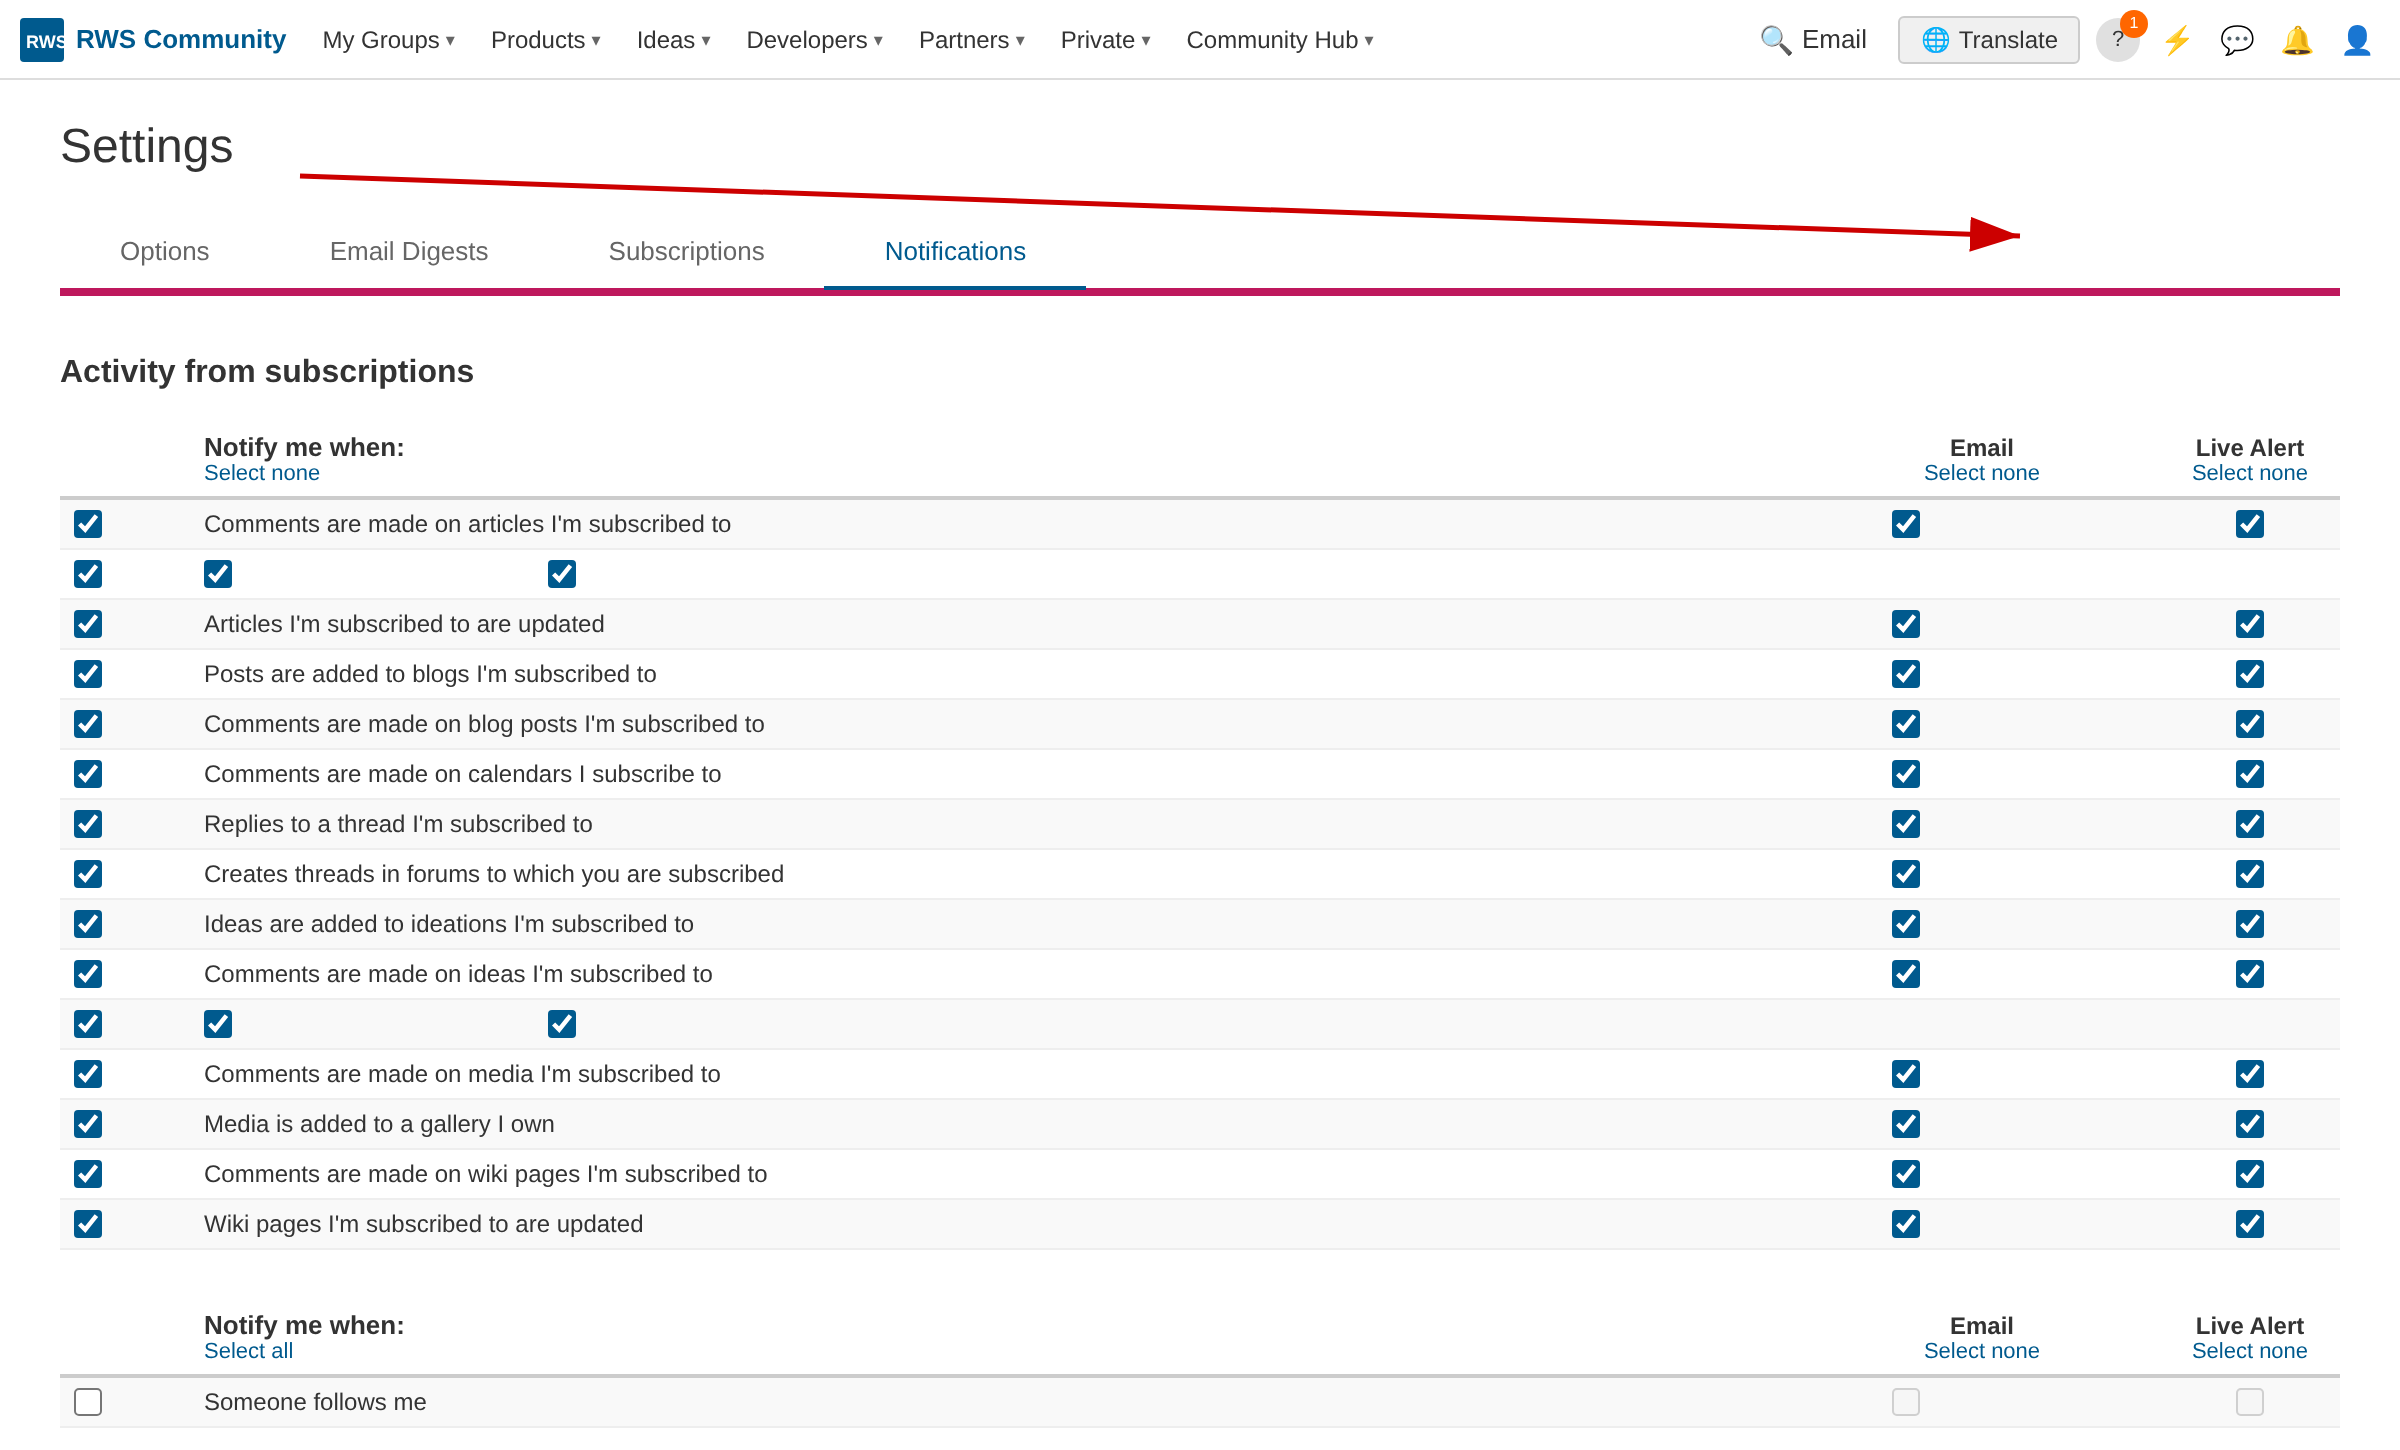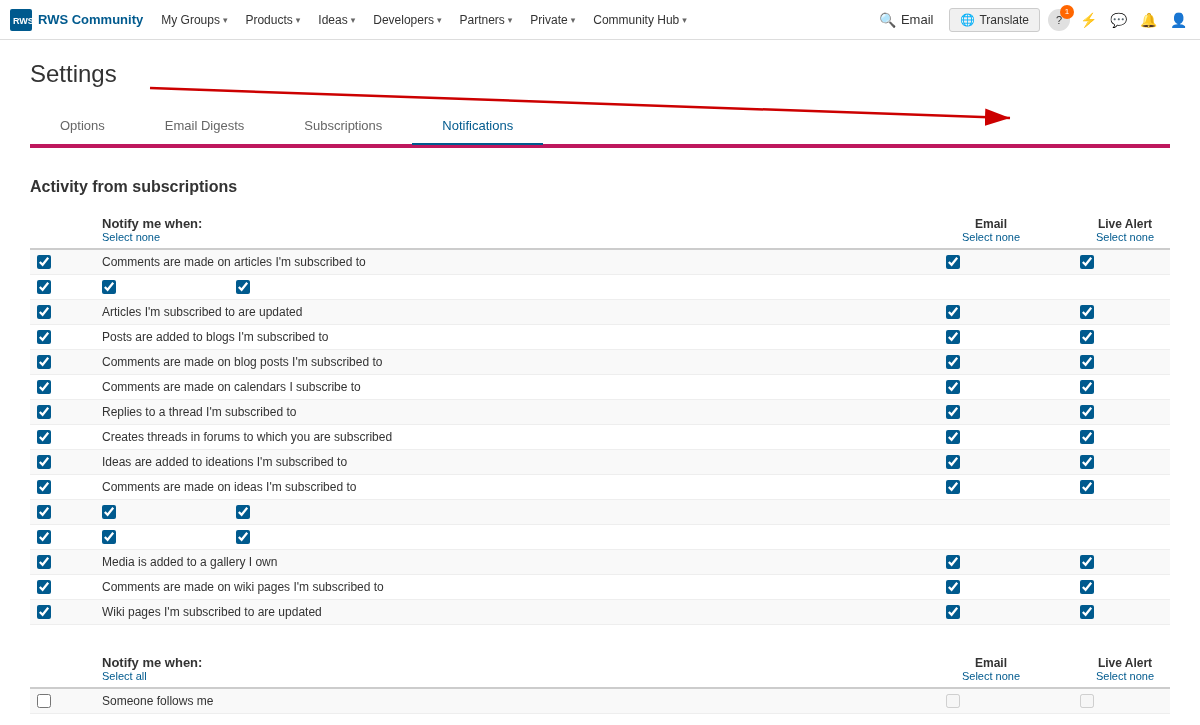"Live Alert" .row-live-col { justify-content: flex-start -> center }
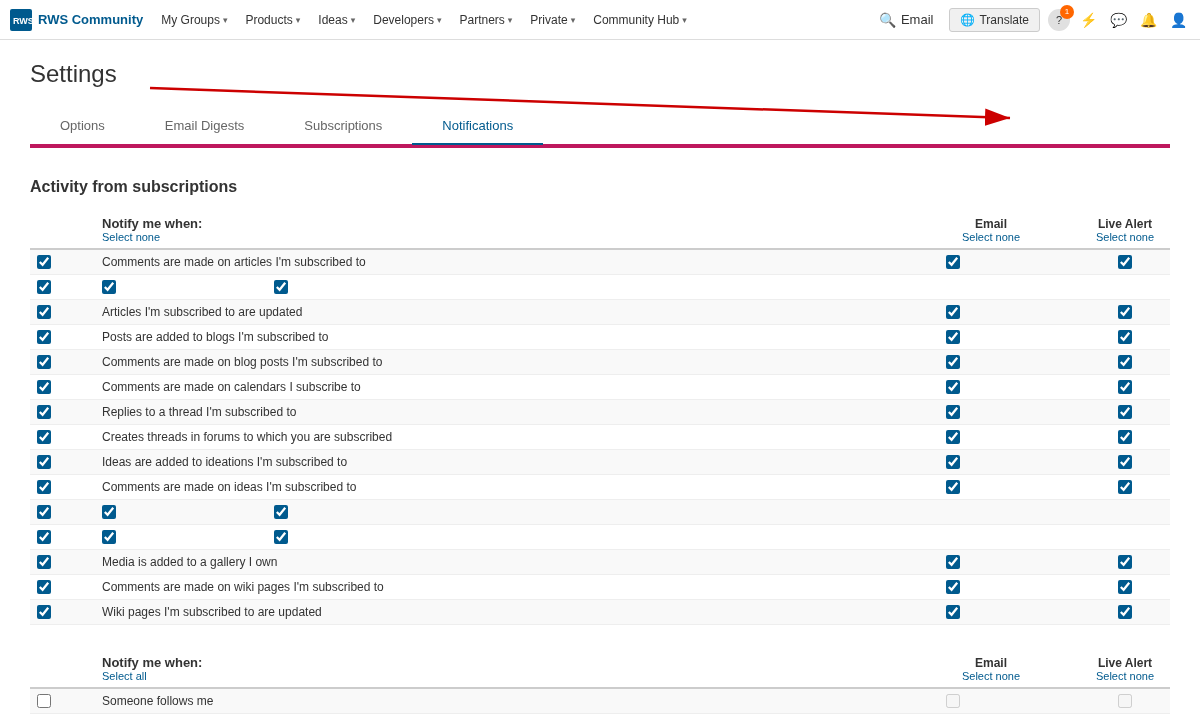"Comments are made on media" div.row-text-col { html: none -> <div>Comments are made on media I'm subscribed to</div> }
